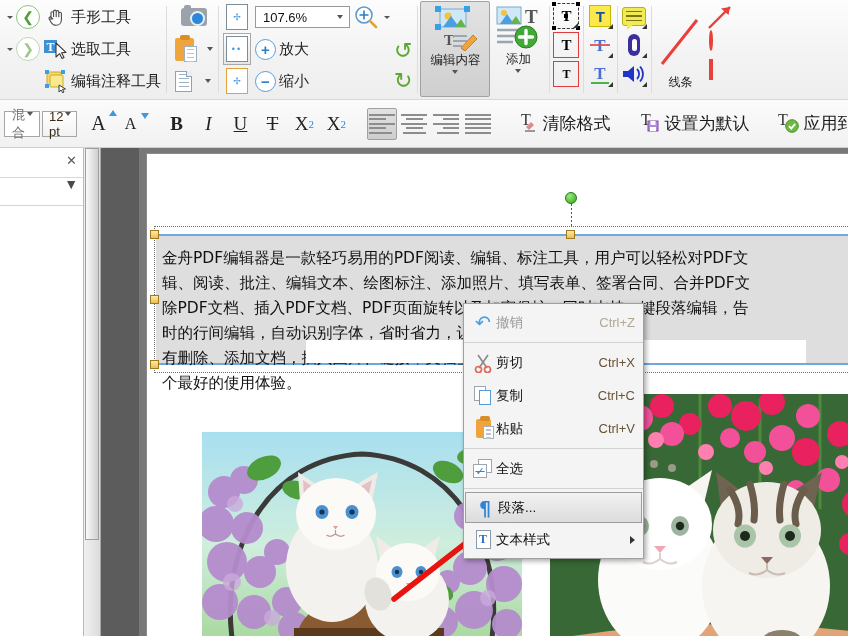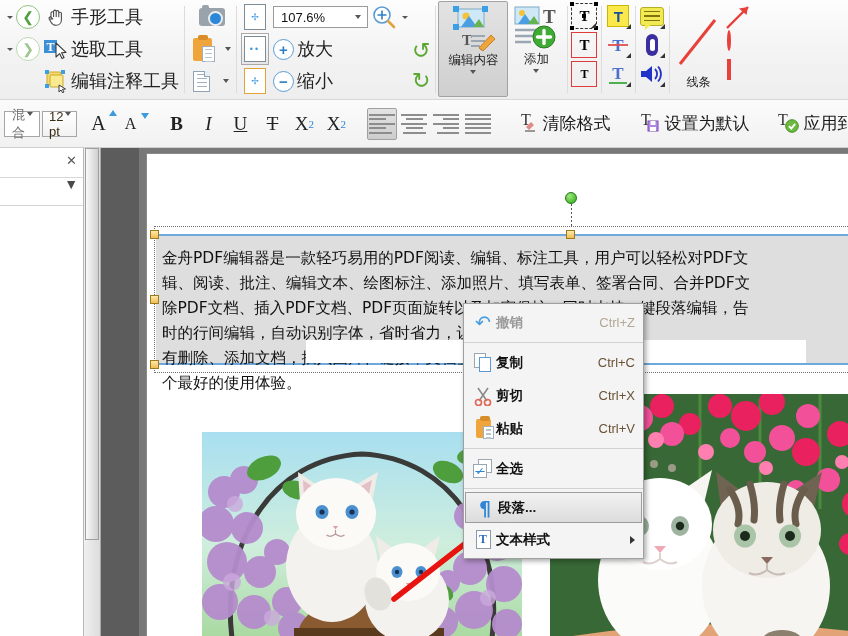"手形工具" .lbl { font-size: 18px -> 15px }
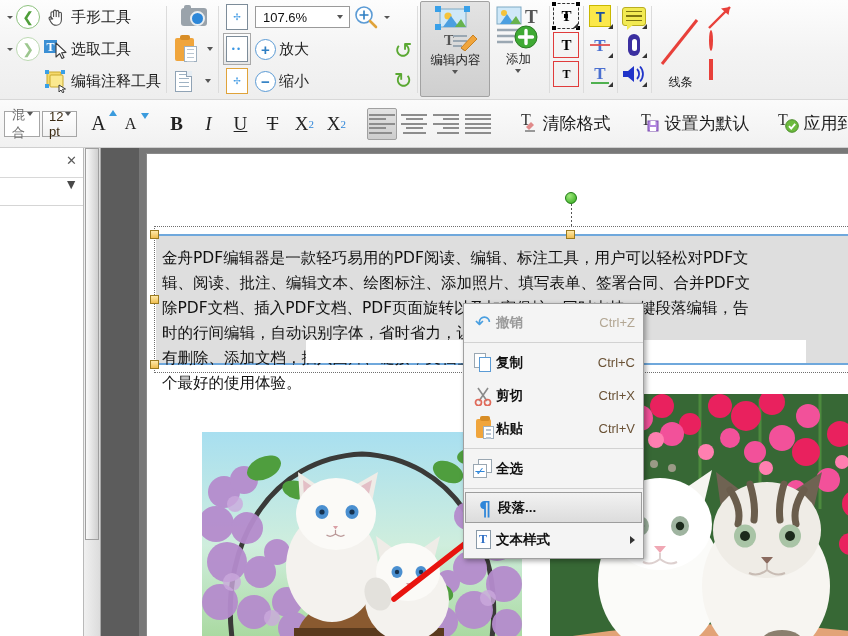"撤销" .mi .mlabel { font-weight: bold -> none }
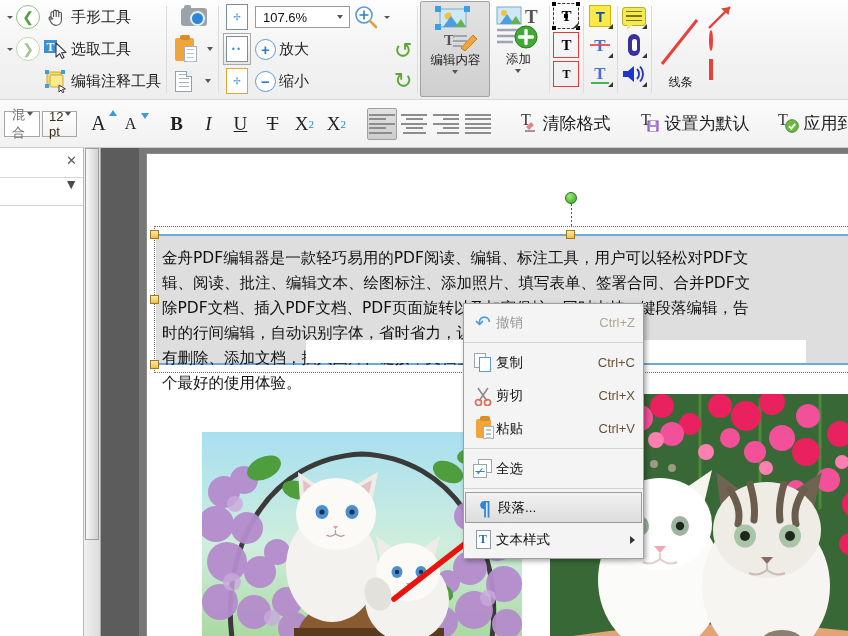"复制" div.mi { order: before "剪切" -> after "剪切" }
